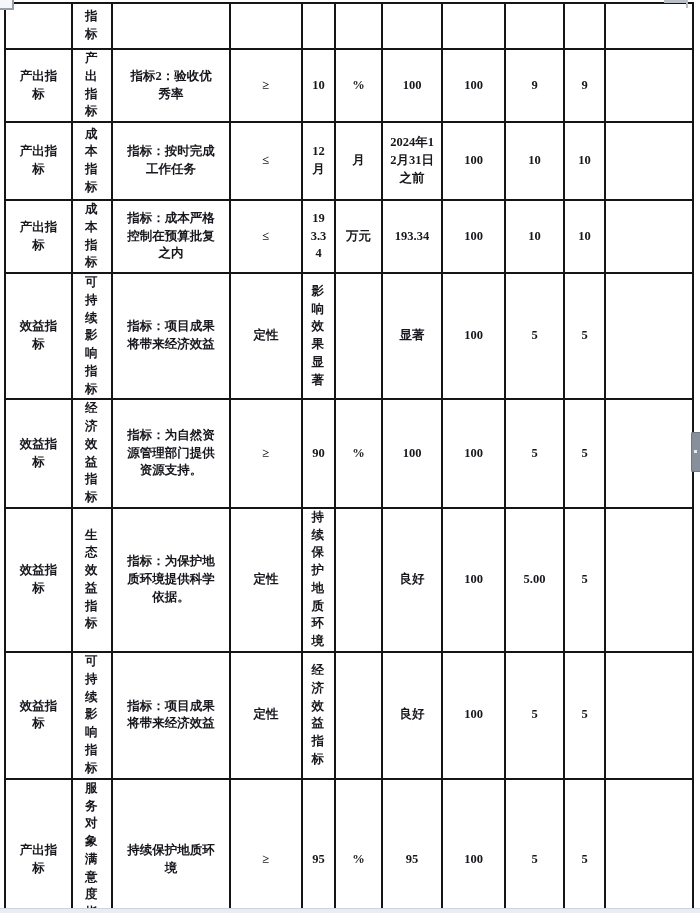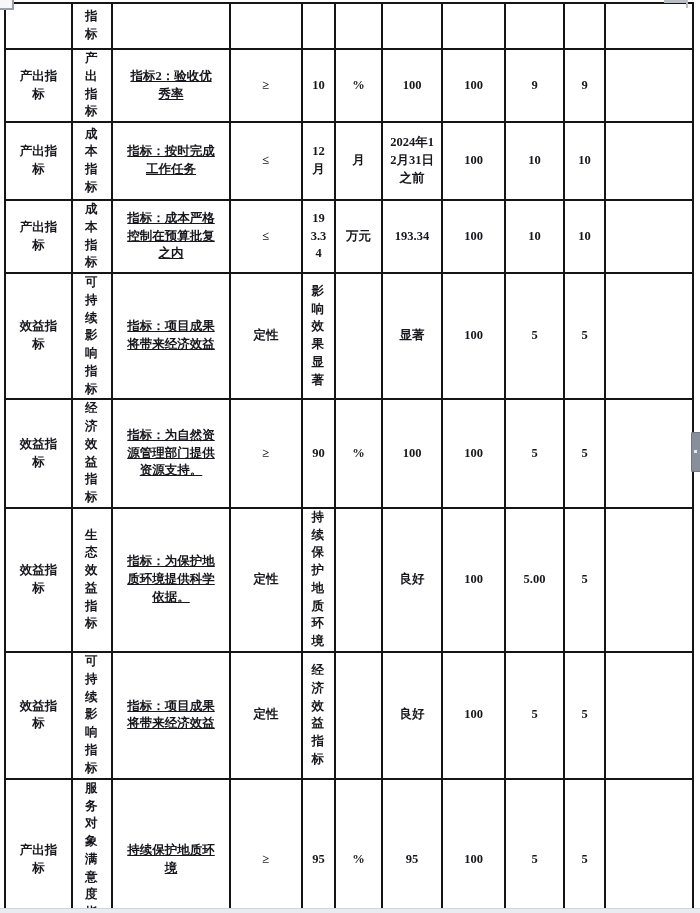"指标2：验收优秀率" td.c2 { text-decoration: underline -> none }
